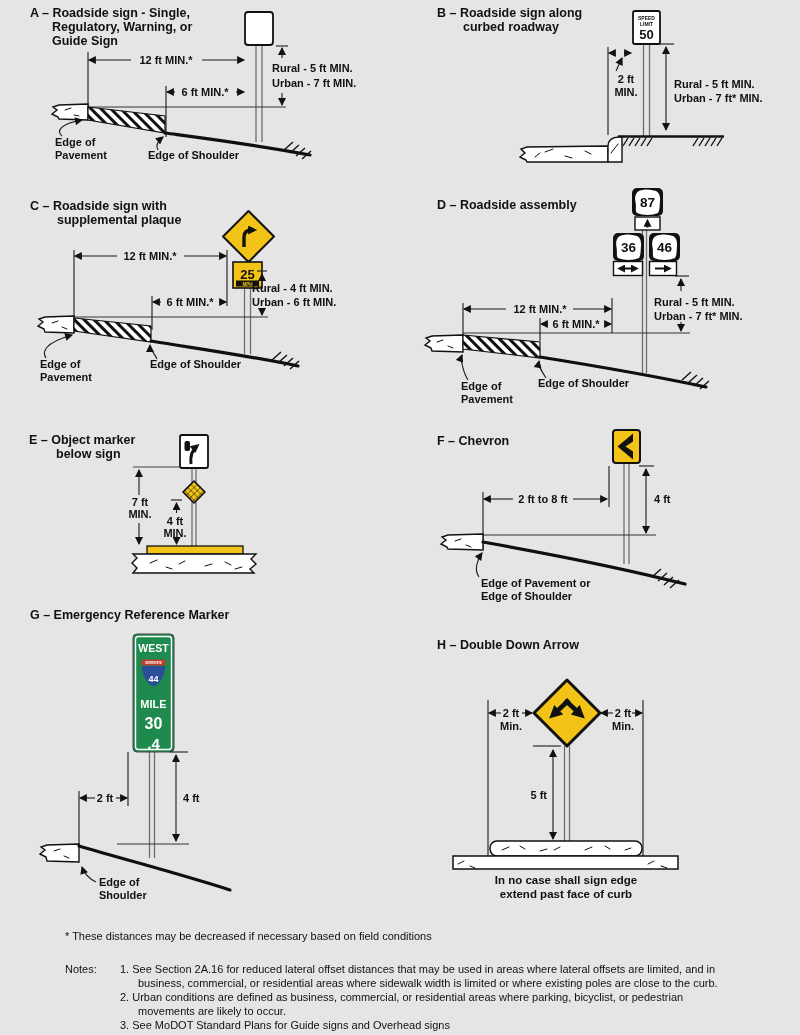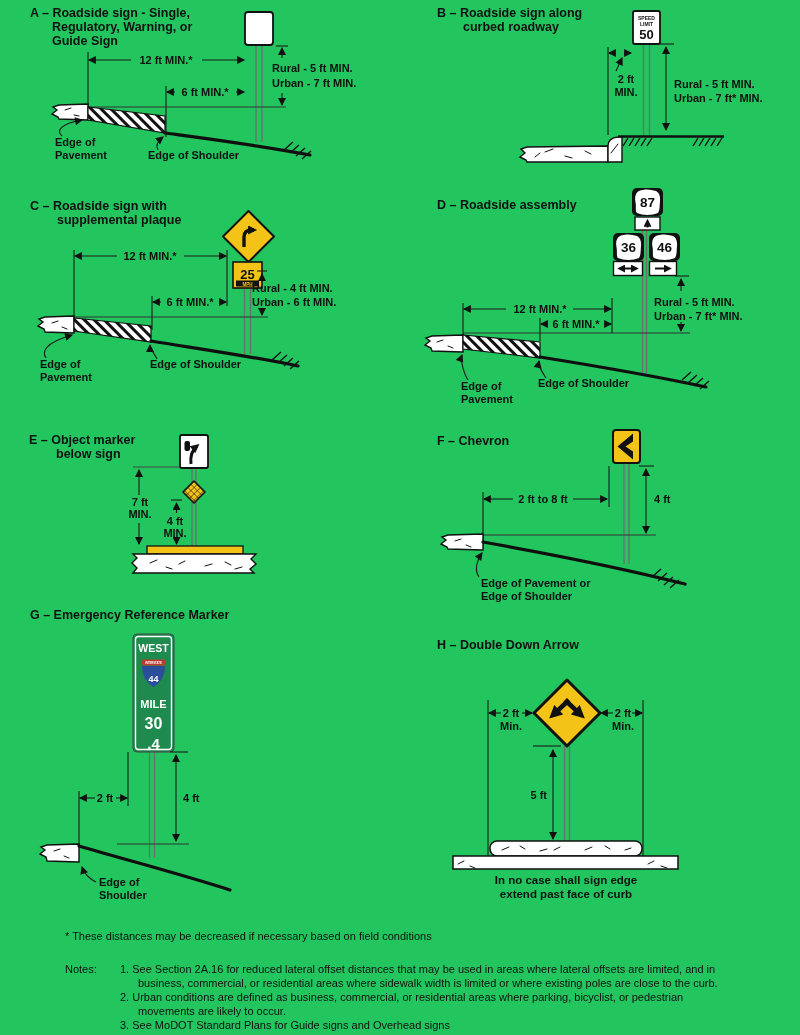"A – Roadside sign -" #stage { background: #22c55e -> #e5e5e5 }
